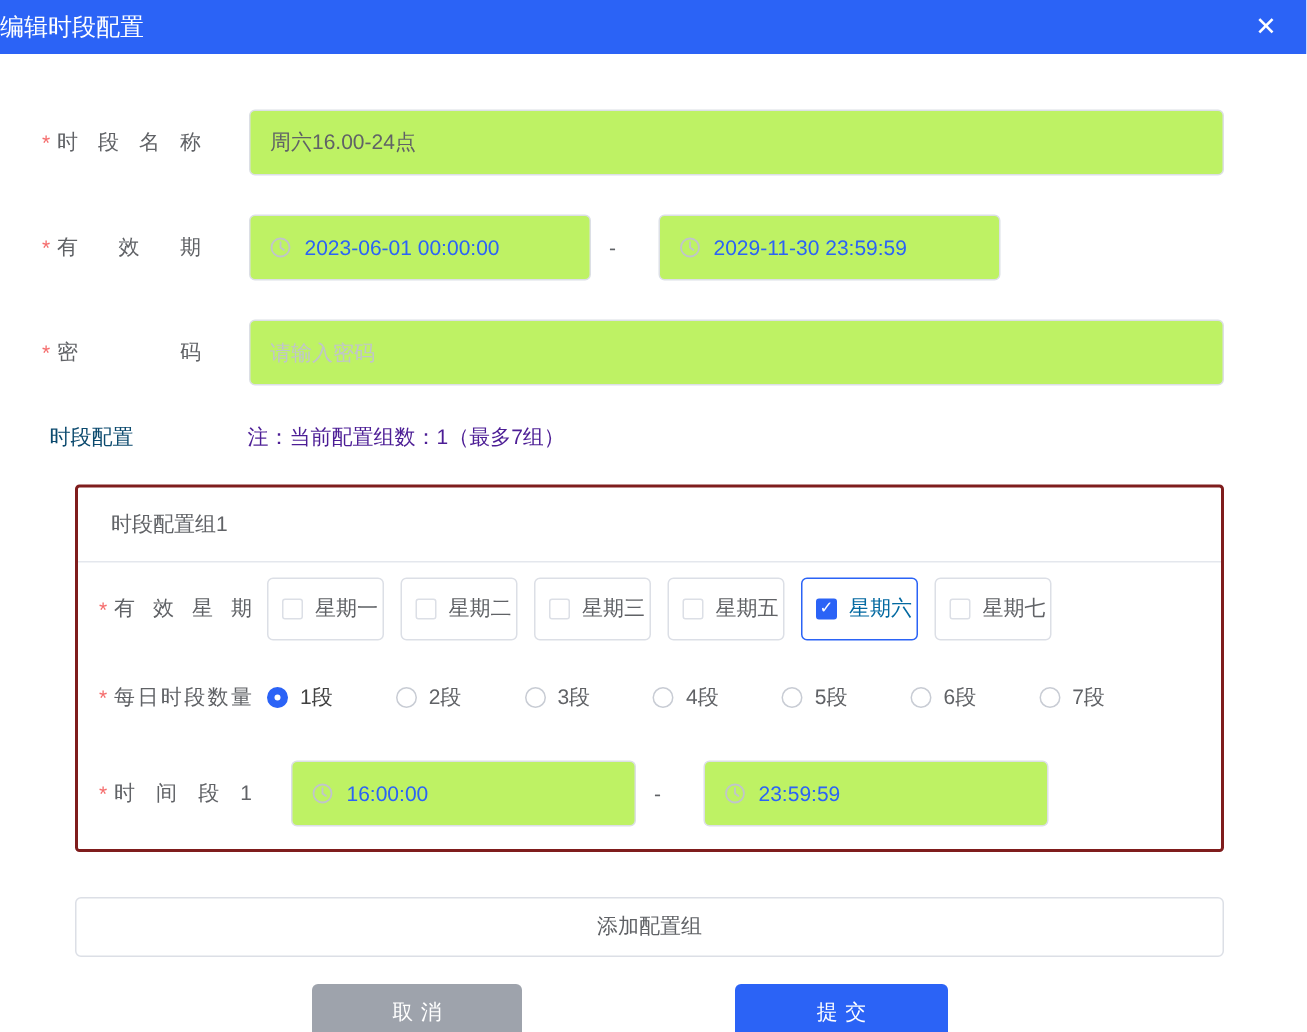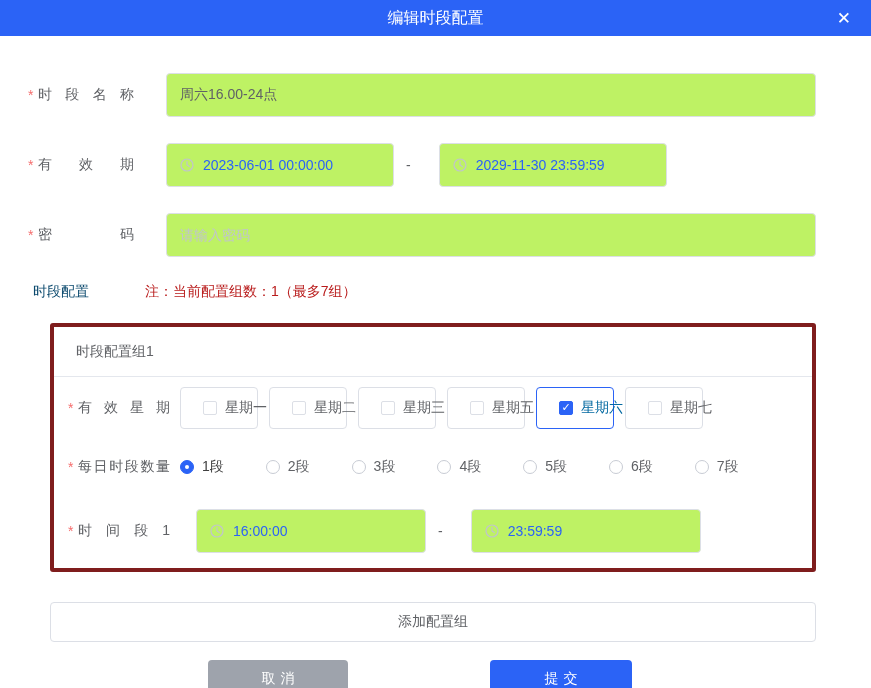"编辑时段配置" .dlg-header { justify-content: center -> flex-start }
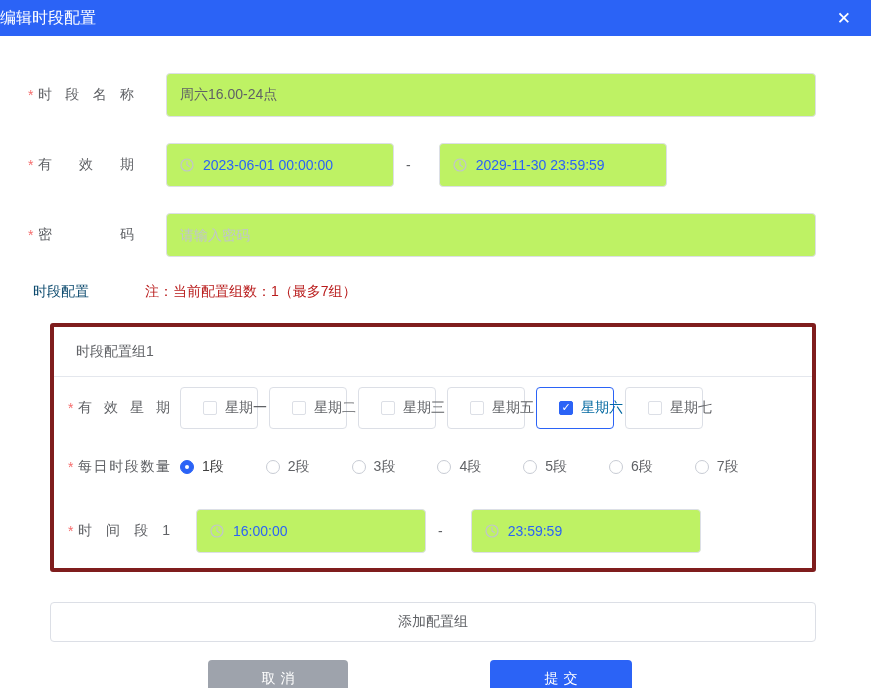"注：当前配置组数：1（最多7组）" .note { color: #b91c1c -> #4c1d95; margin-left: none -> 20px }
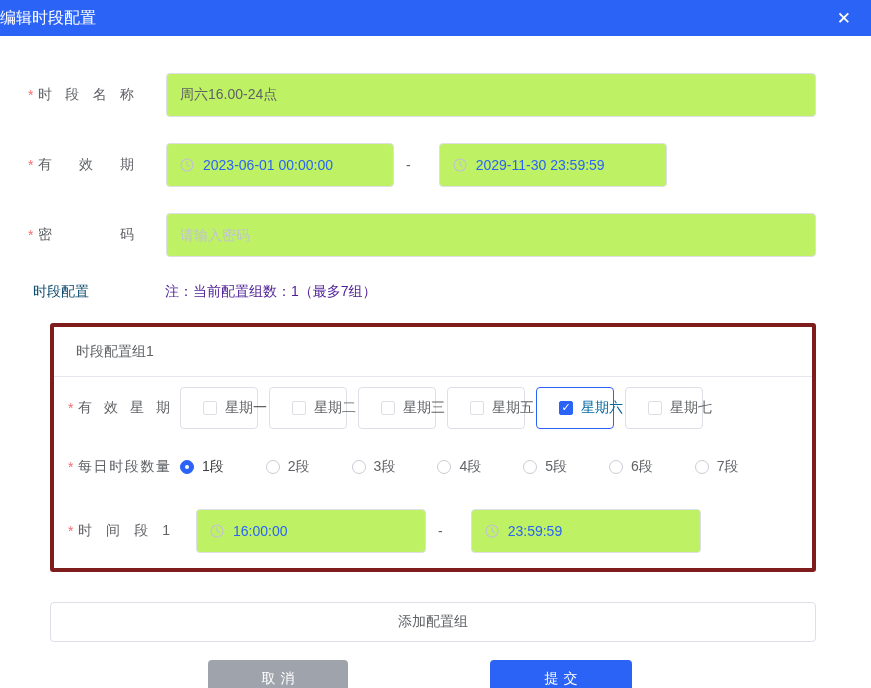"时段配置组1" .group { border: 4px solid #7f1d1d -> 2px solid #7f1d1d }
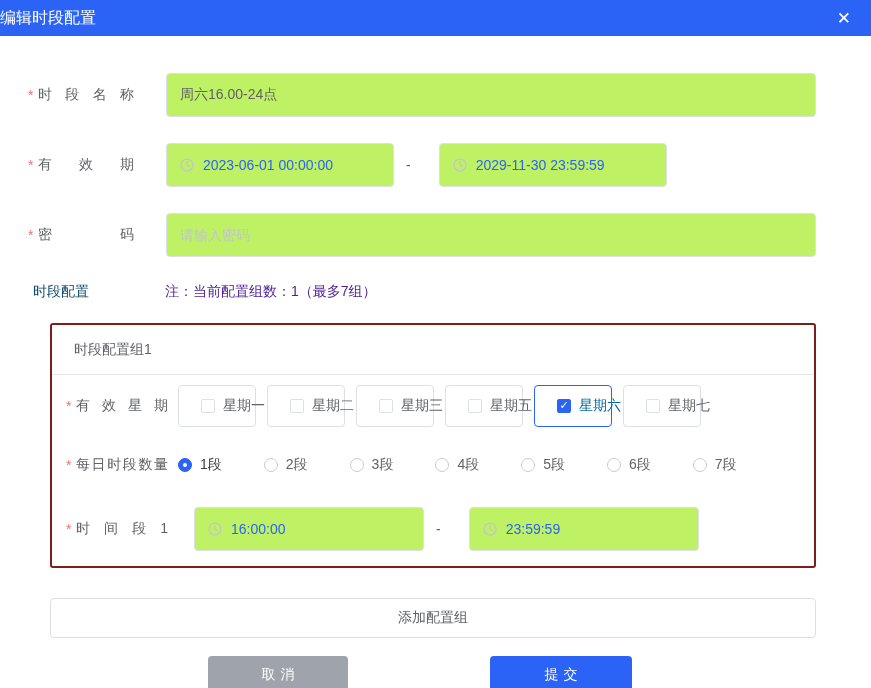"星期一" .wk { padding-left: 22px -> 9px }
